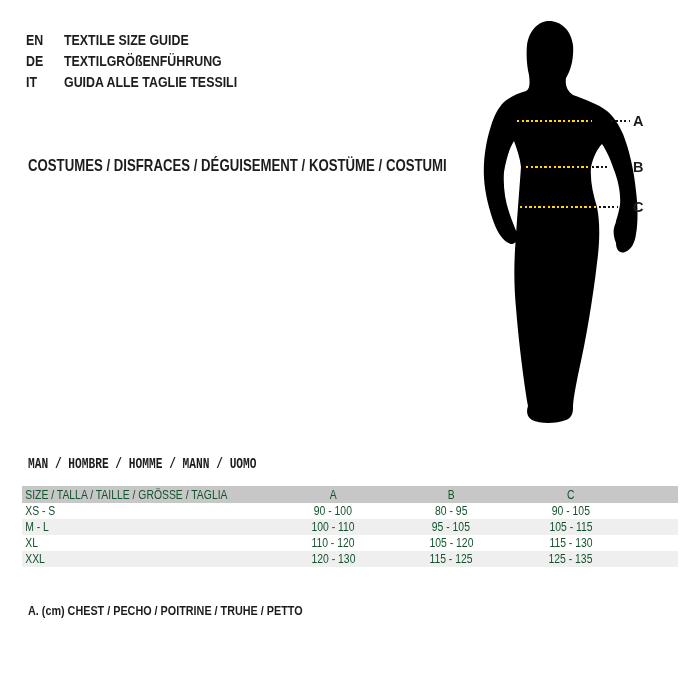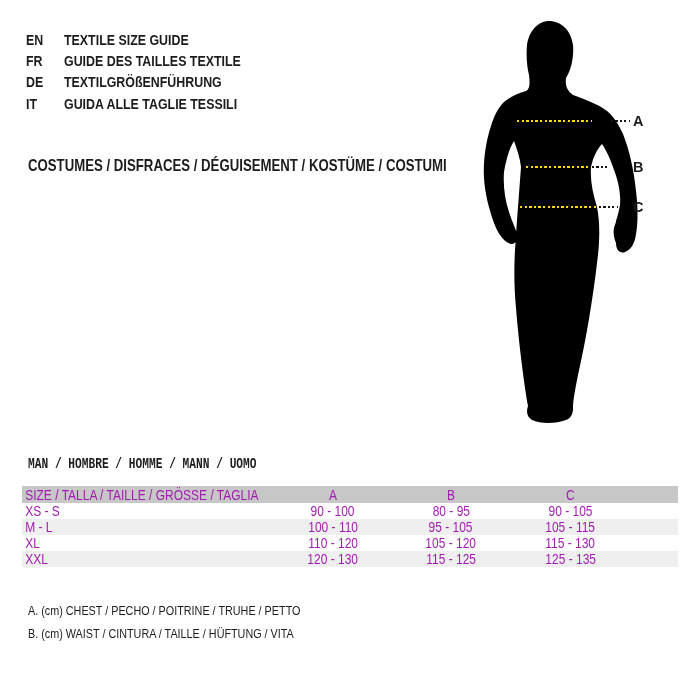"FR" div.lang-row { html: <div> <span><span>FR</span></span> <span>GUIDE DES TAILLES TEXTILE</span> </div> -> none }
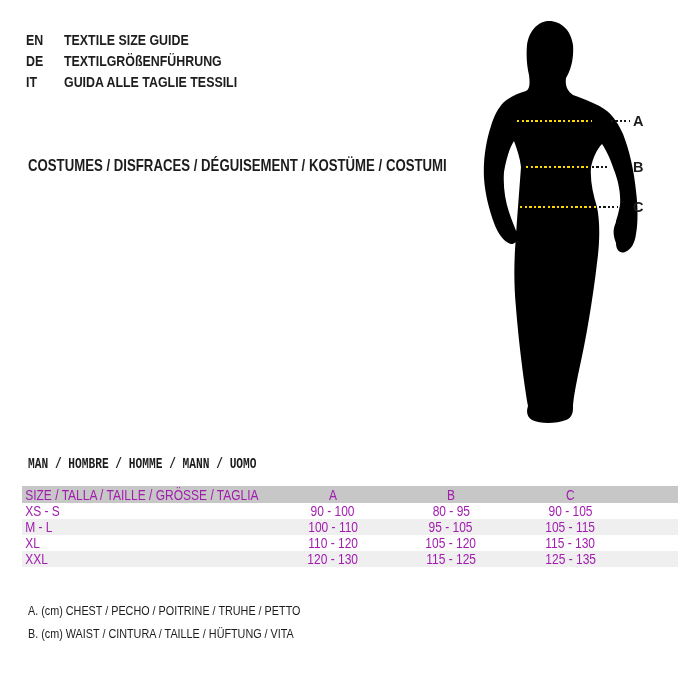"SIZE / TALLA / TAILLE" table.size-table { color: #a21caf -> #14532d; font-size: 15px -> 13px }
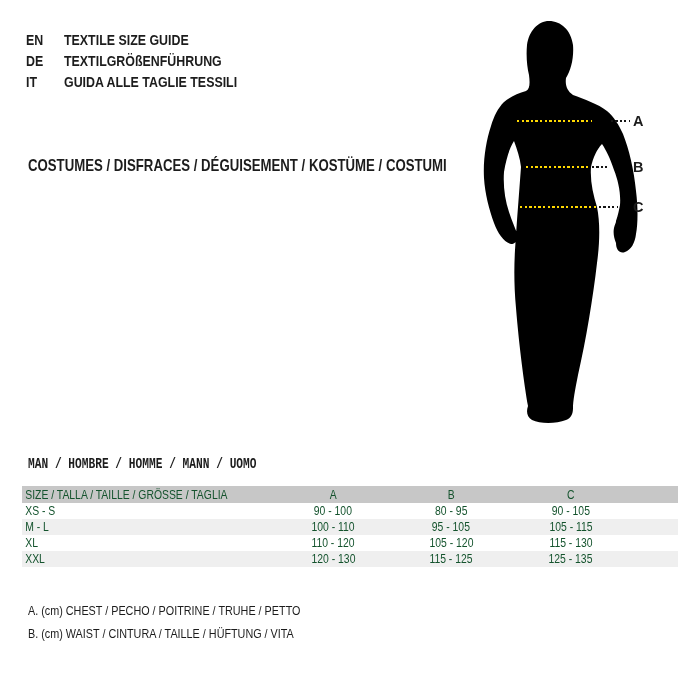"A. (cm) CHEST / PECHO" .legend-row { font-weight: 400 -> 700 }
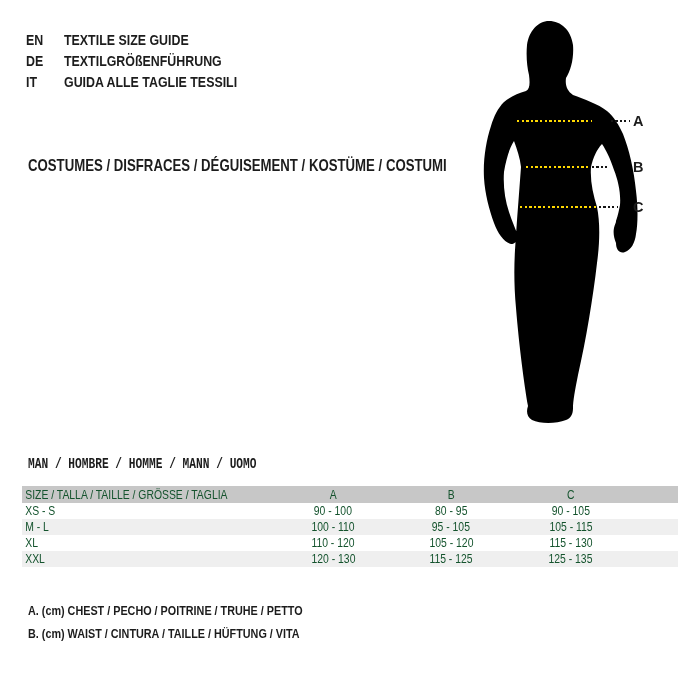"B. (cm) WAIST / CINTURA" div.legend-row { html: <div> <span>B. (cm) WAIST / CINTURA / TAILLE / HÜFTUNG / VITA</span> </div> -> none }
